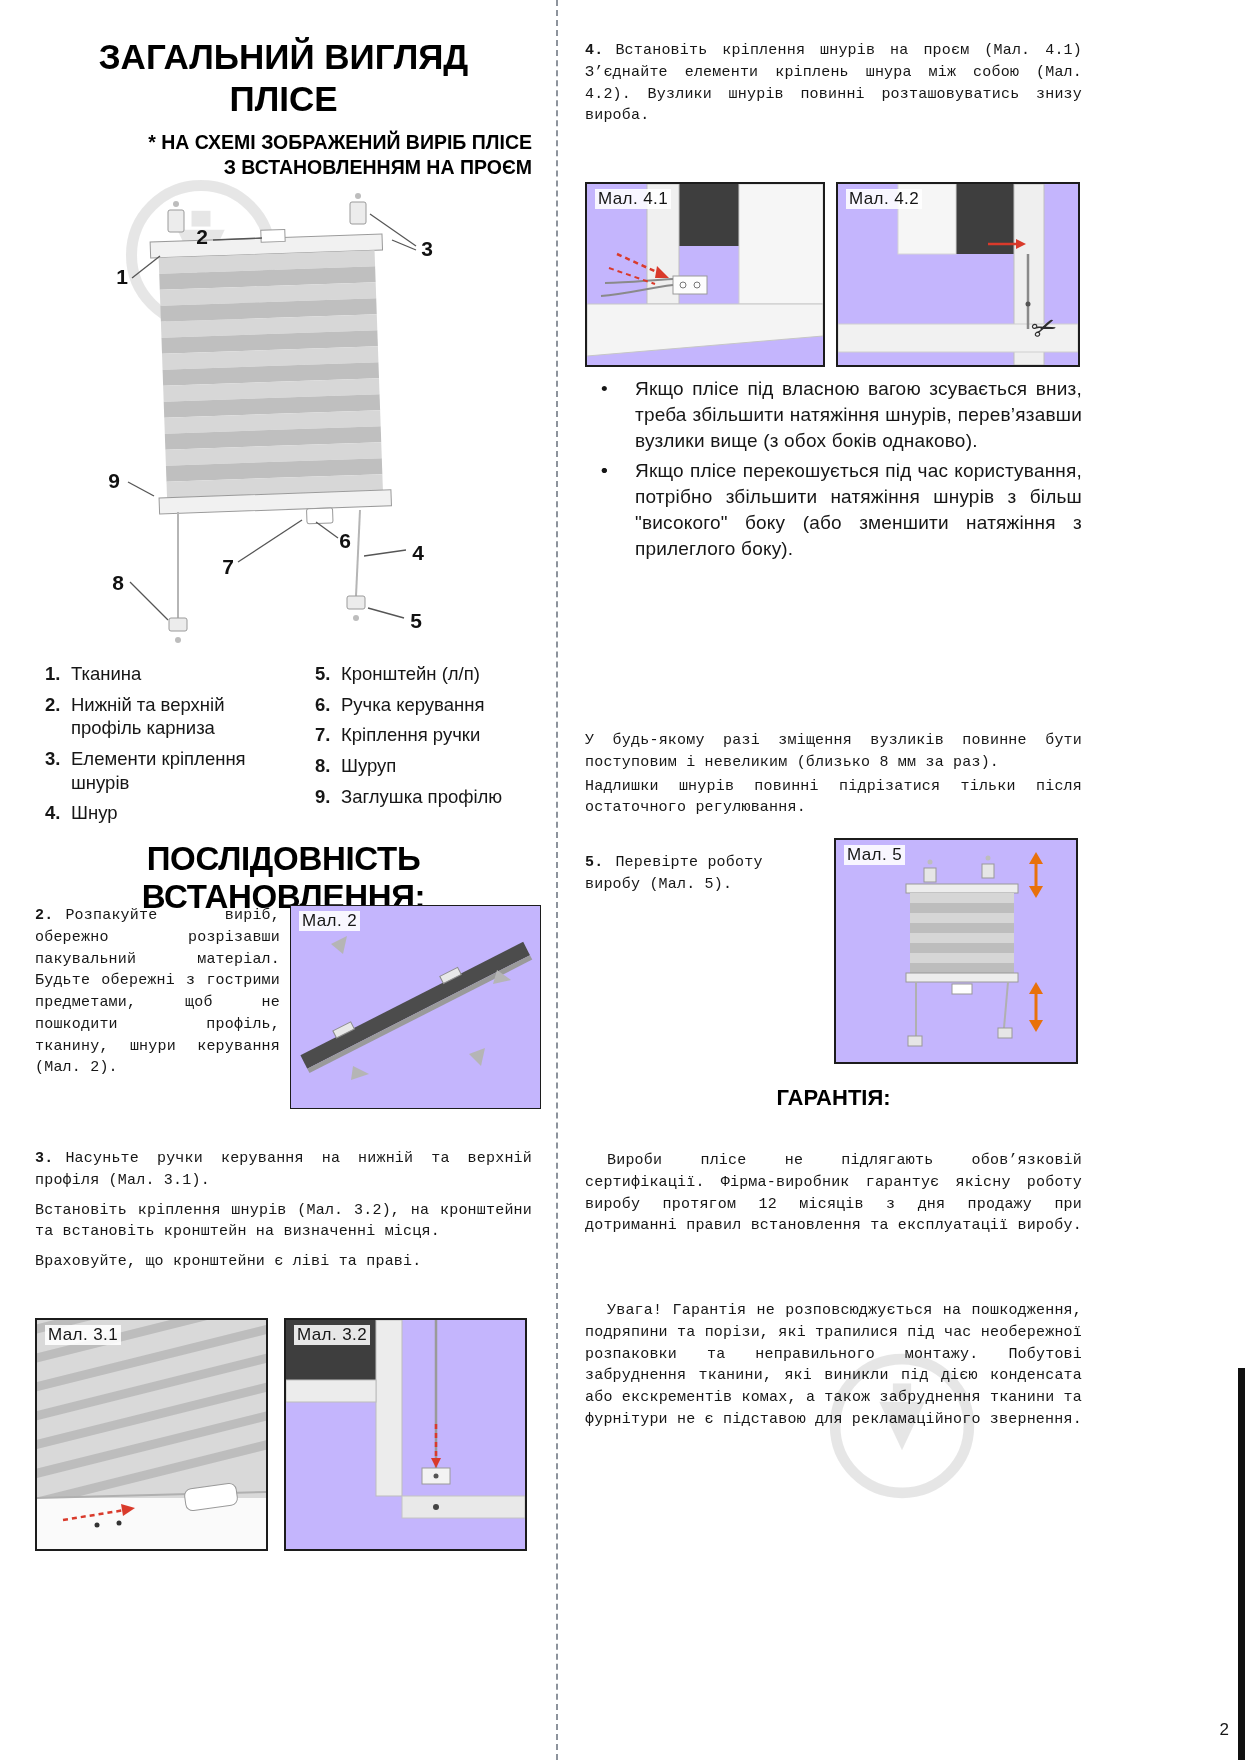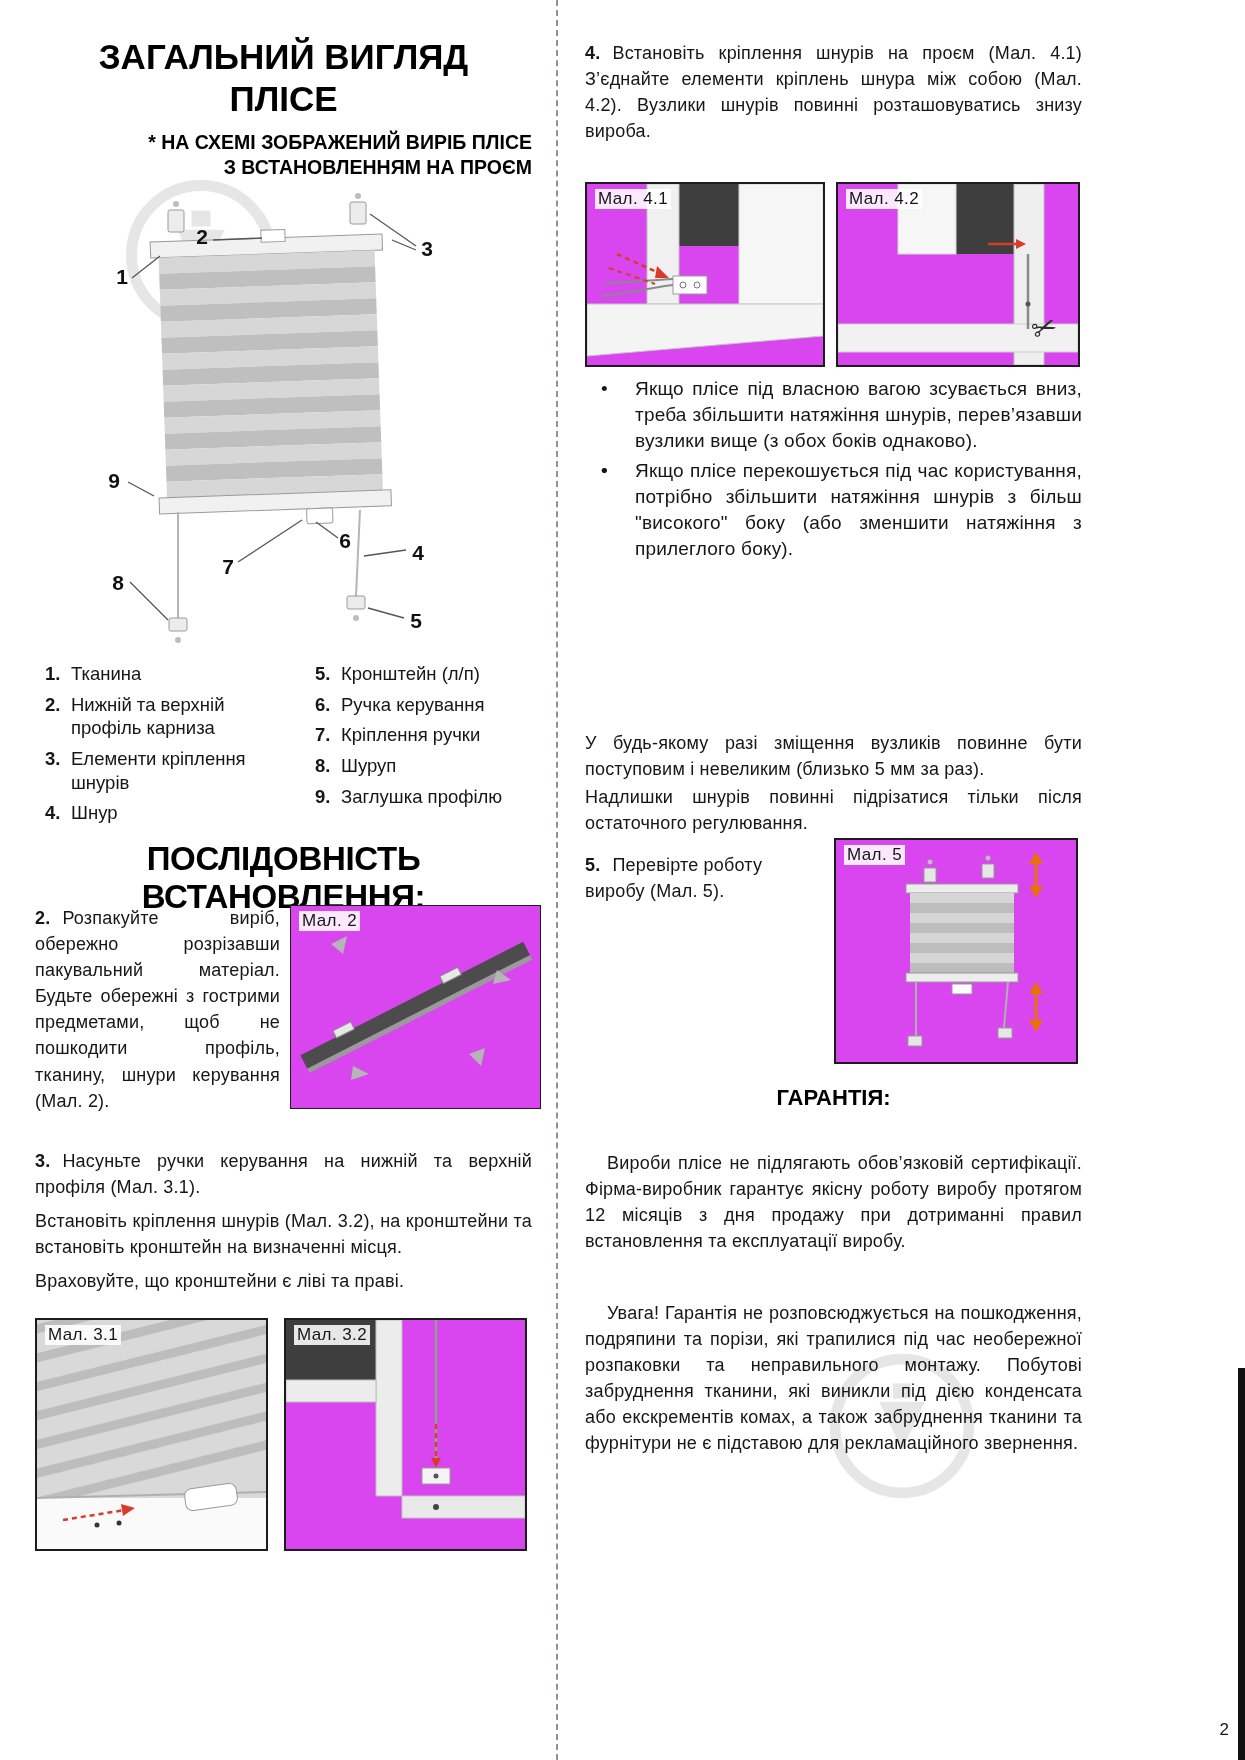"4. Встановіть кріплення шнурів на" .body-text { font-family: none -> Liberation Mono, monospace; font-size: 18px -> 15px }
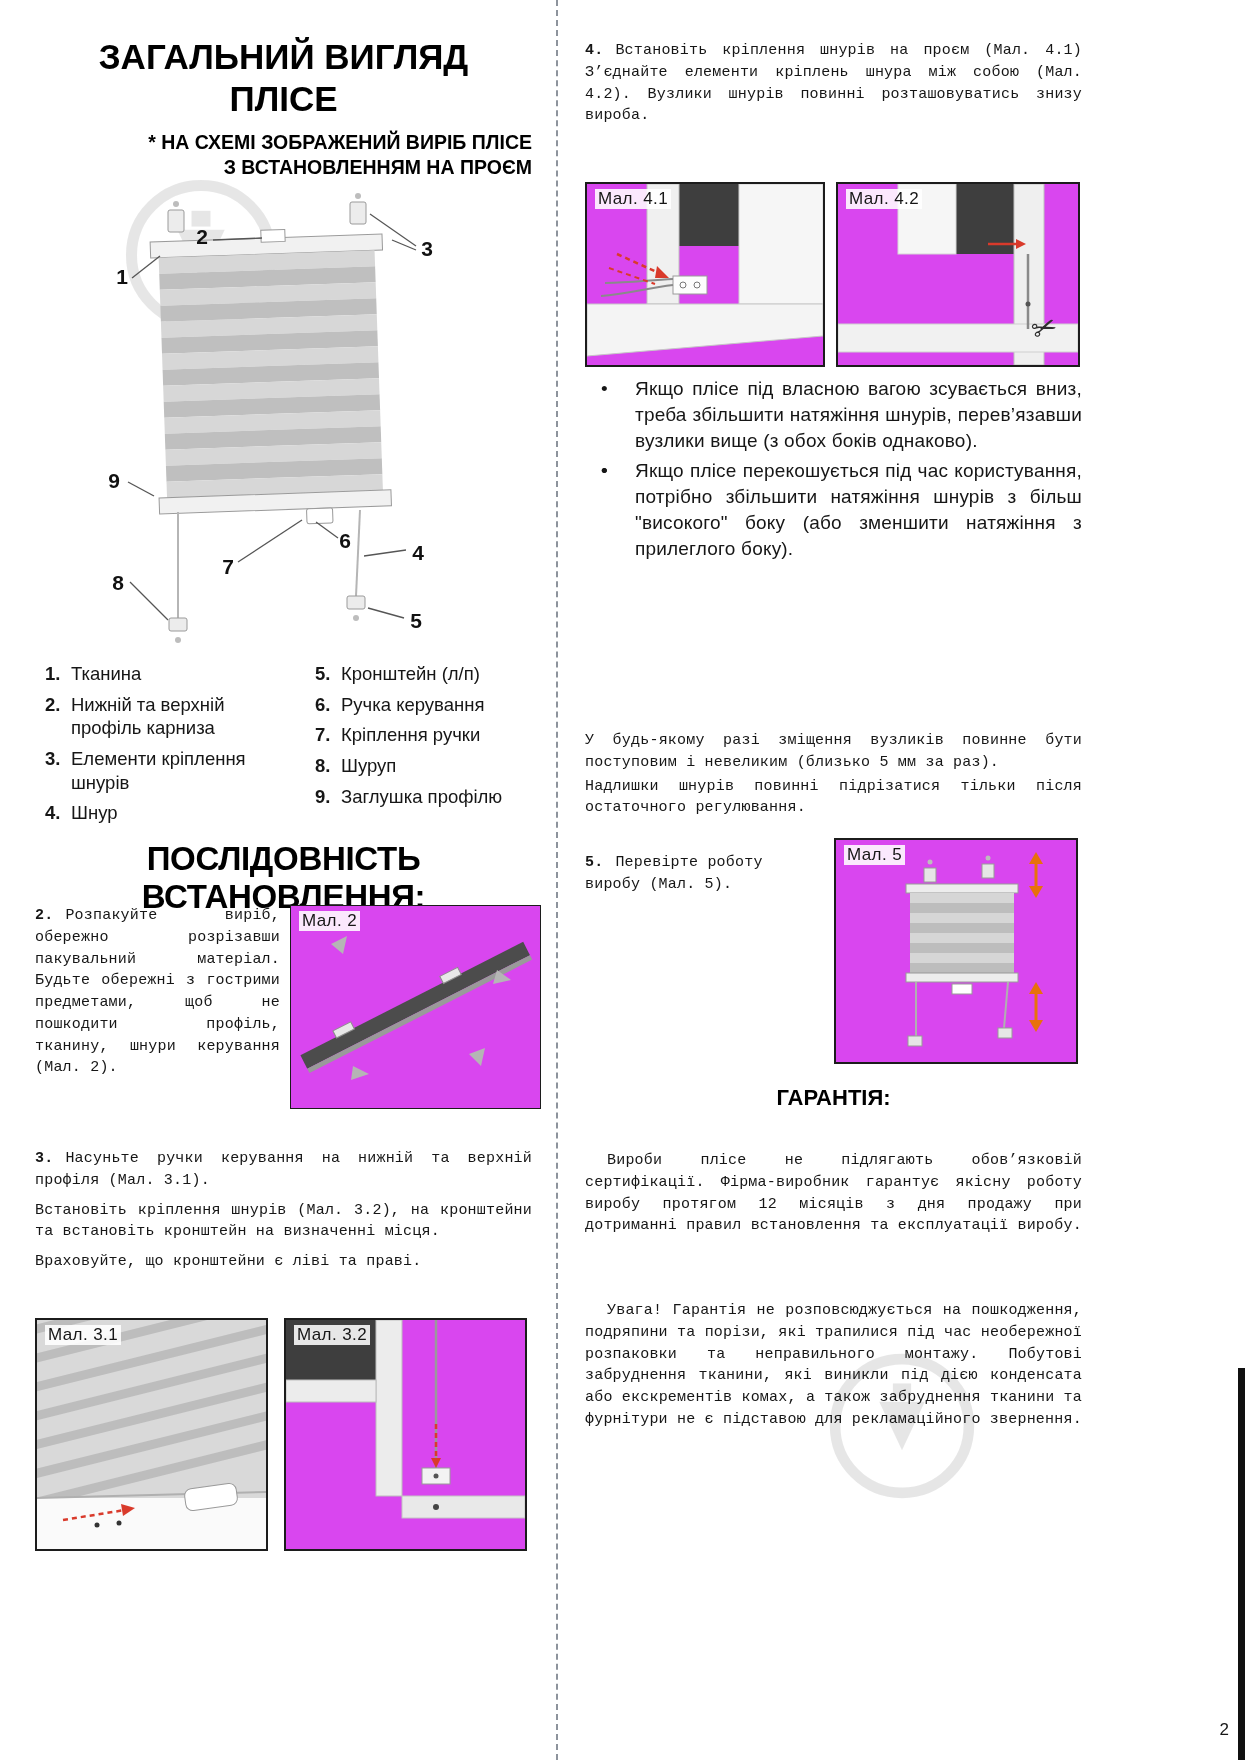"Мал. 4.1" .figure { background: #d946ef -> #c4b5fd }
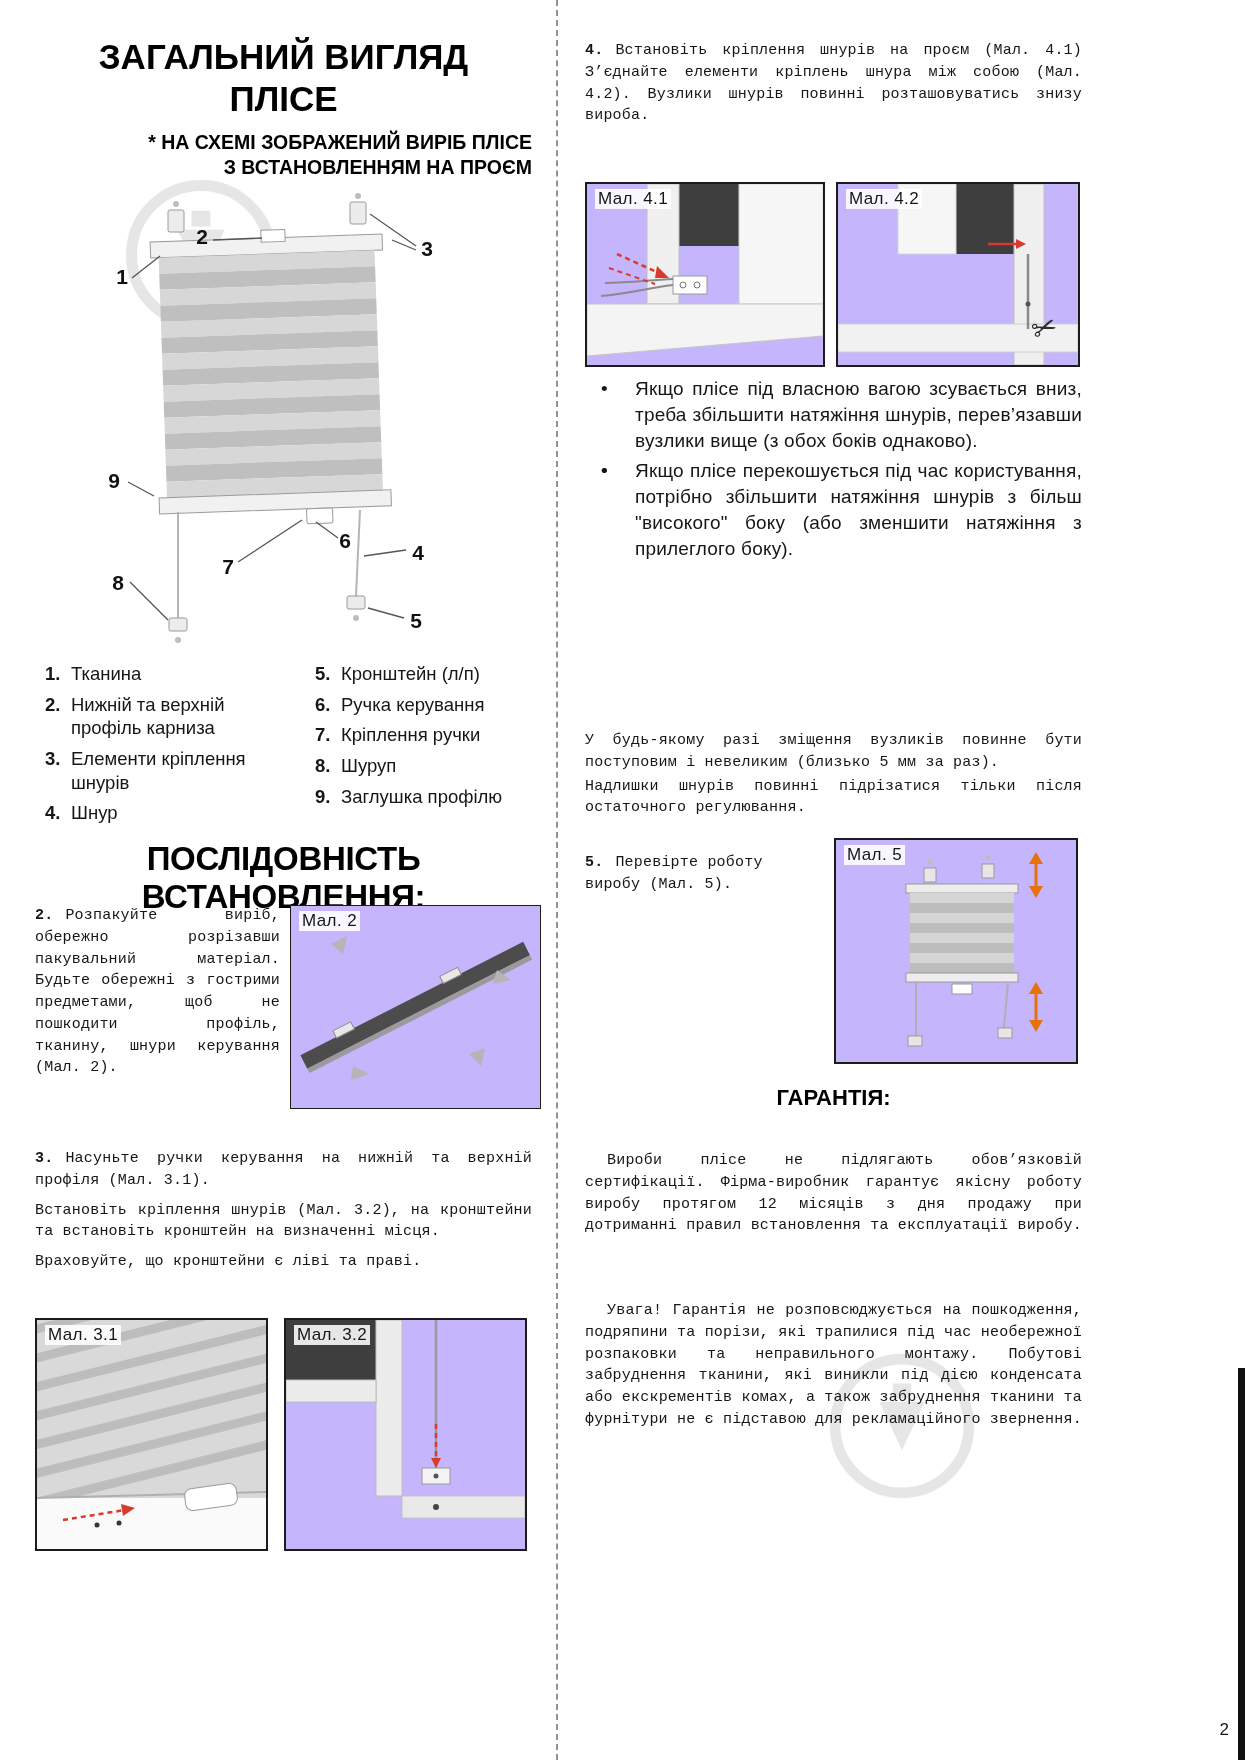"У будь-якому разі зміщення вузликів" p.body-text { text: 5 -> 8 }
